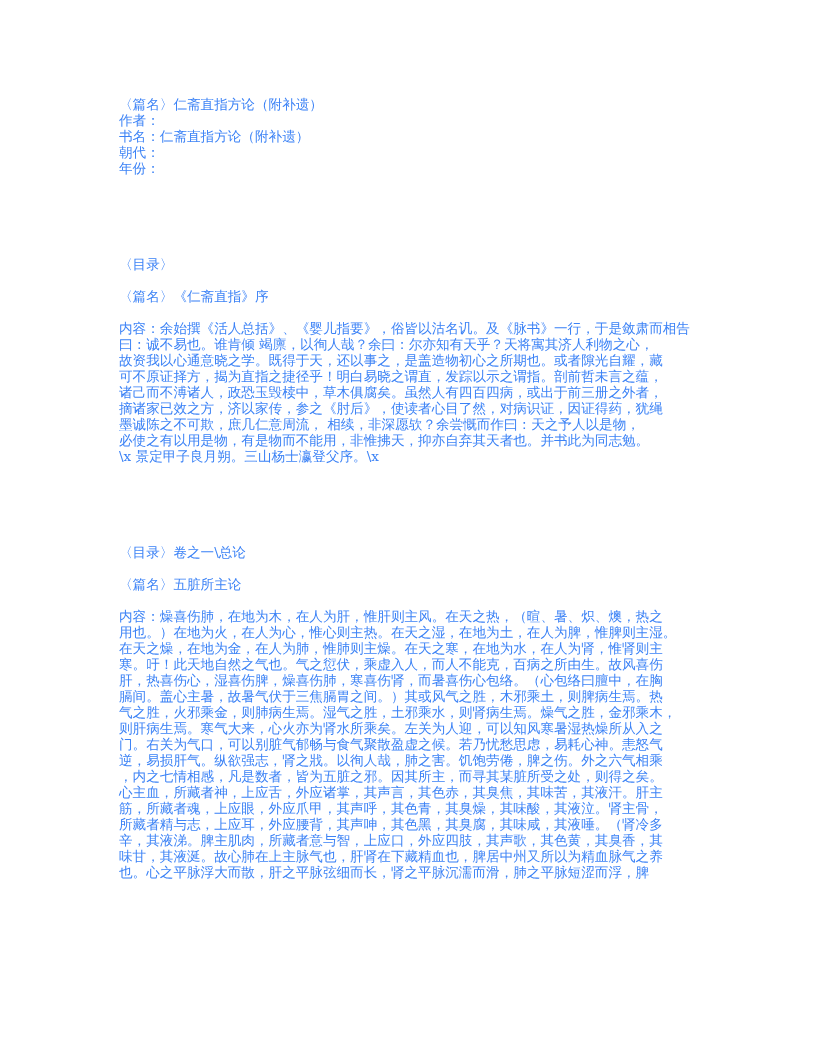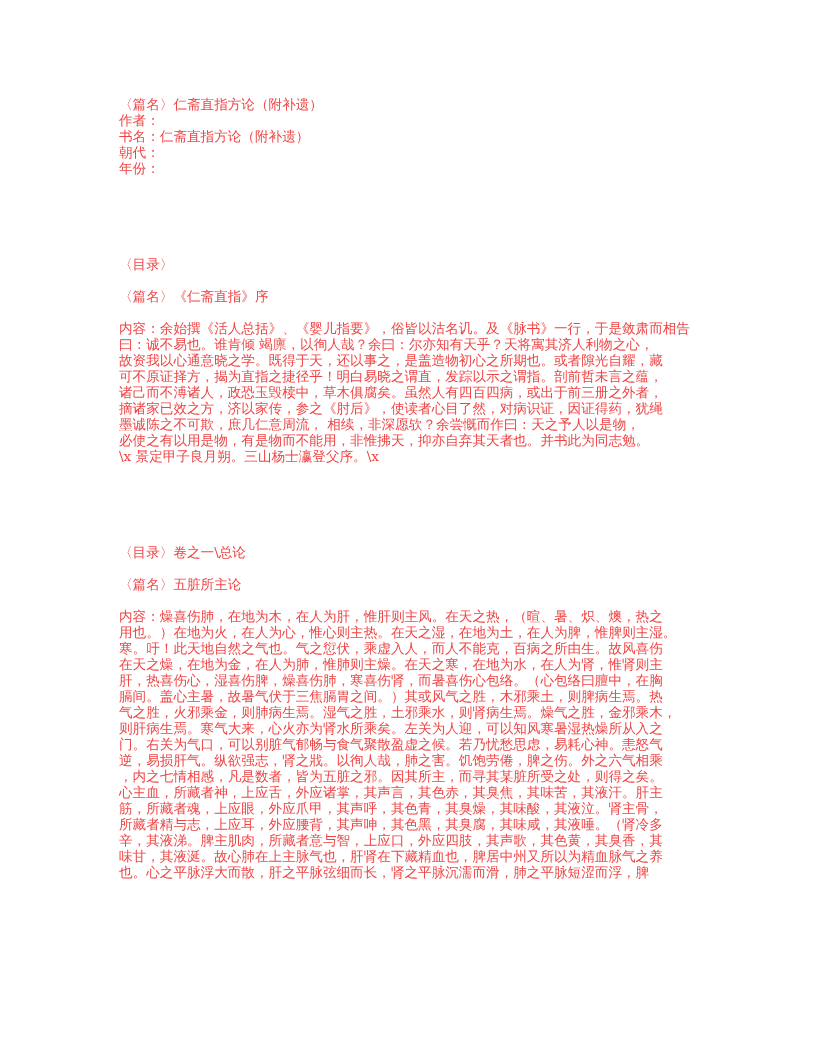"〈篇名〉仁斋直指方论（附补遗）" .page { color: #ef4444 -> #3b82f6 }
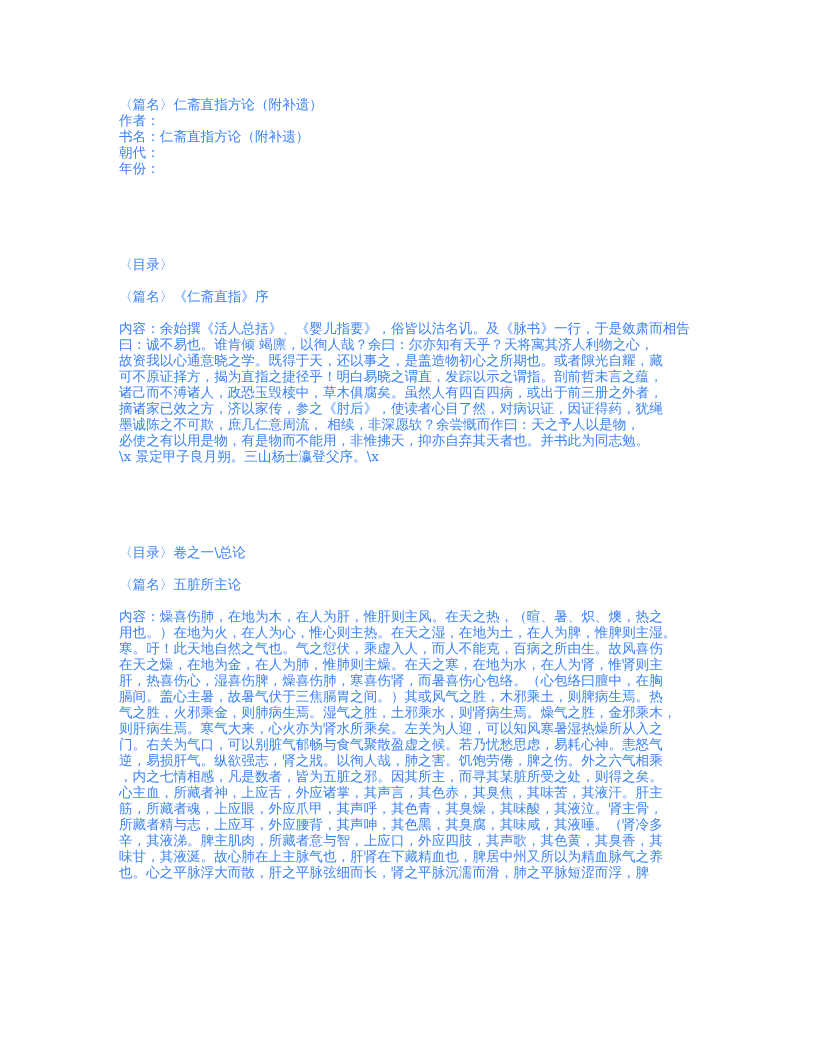"寒。吁！此天地自然之气也。气之愆伏，乘虚入人，而人不能克，百病之所由生。故风喜伤" div.line { order: before "在天之燥，在地为金，在人为肺，惟肺则主燥。在天之寒，在地为水，在人为肾，惟肾则主" -> after "在天之燥，在地为金，在人为肺，惟肺则主燥。在天之寒，在地为水，在人为肾，惟肾则主" }
